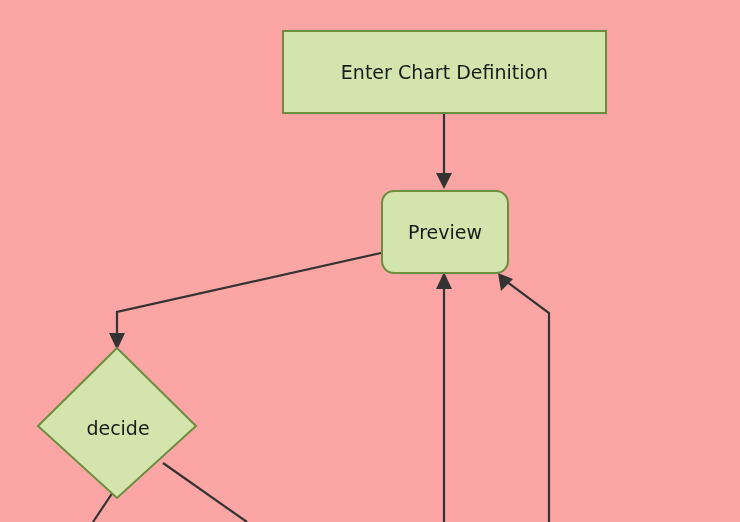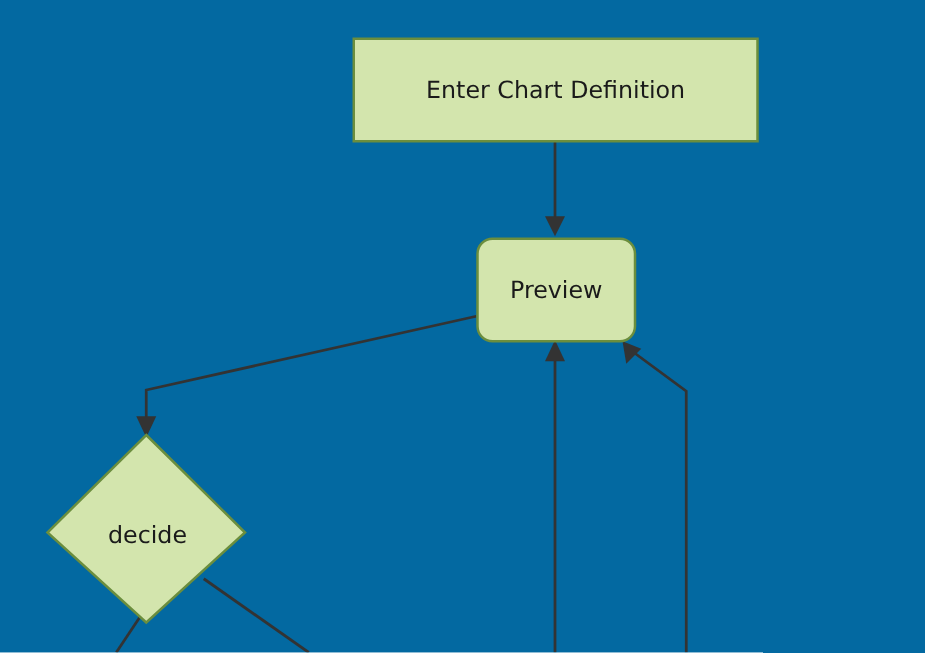"Enter Chart Definition" div { background: #0369a1 -> #fca5a5 }
